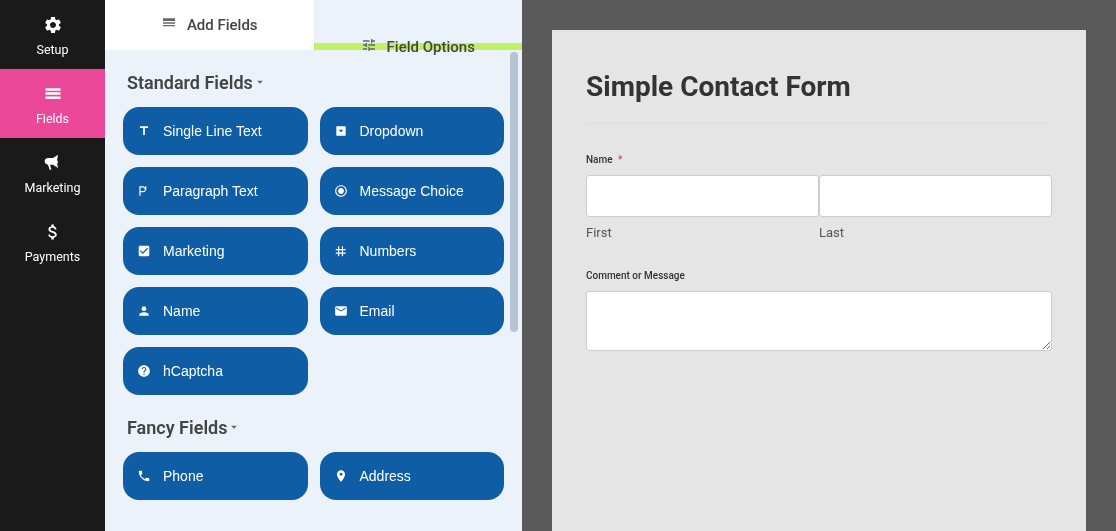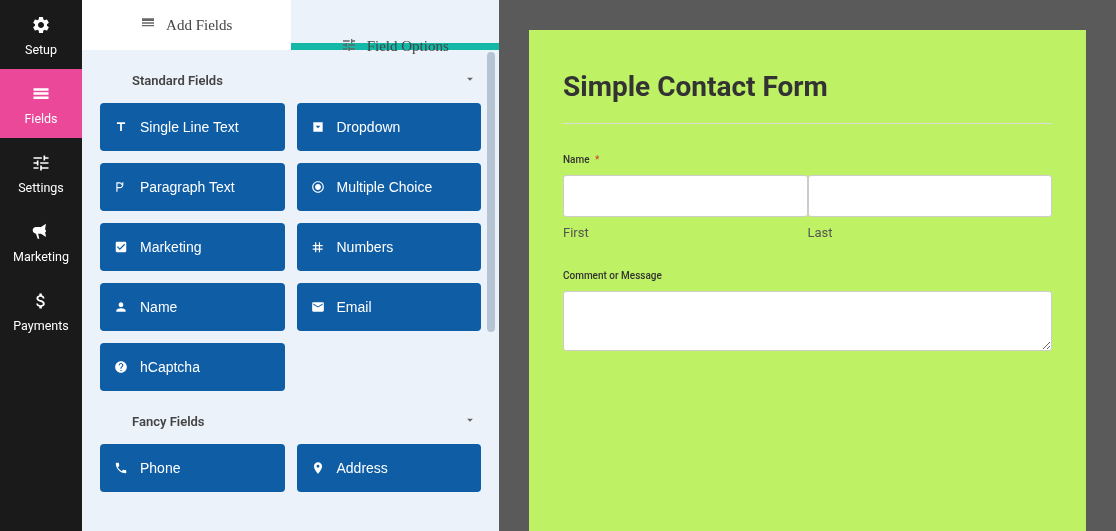"Add Fields" .fields-tabs { font-family: Liberation Serif, serif -> none }
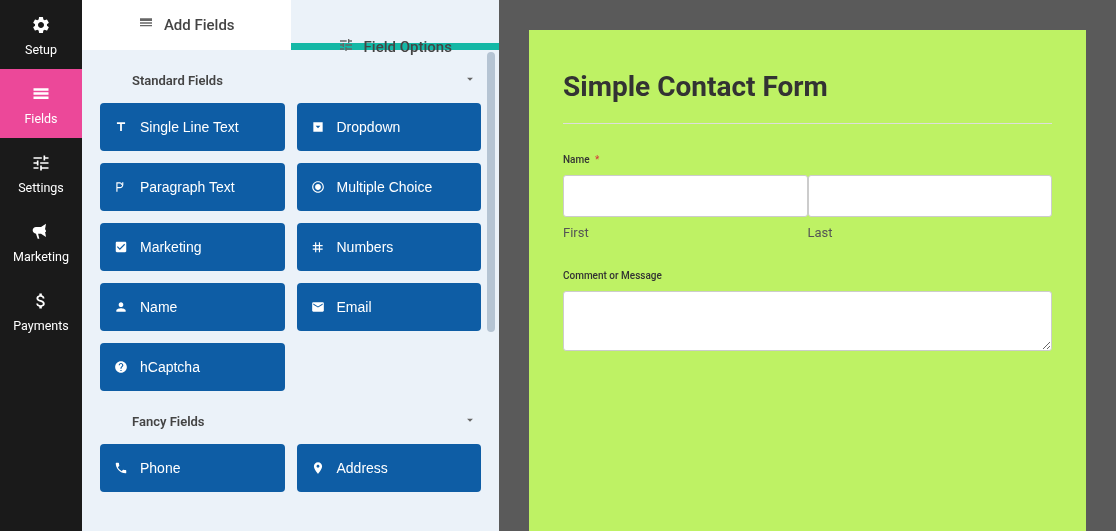"Setup" .nav-sidebar { width: 82px -> 105px }
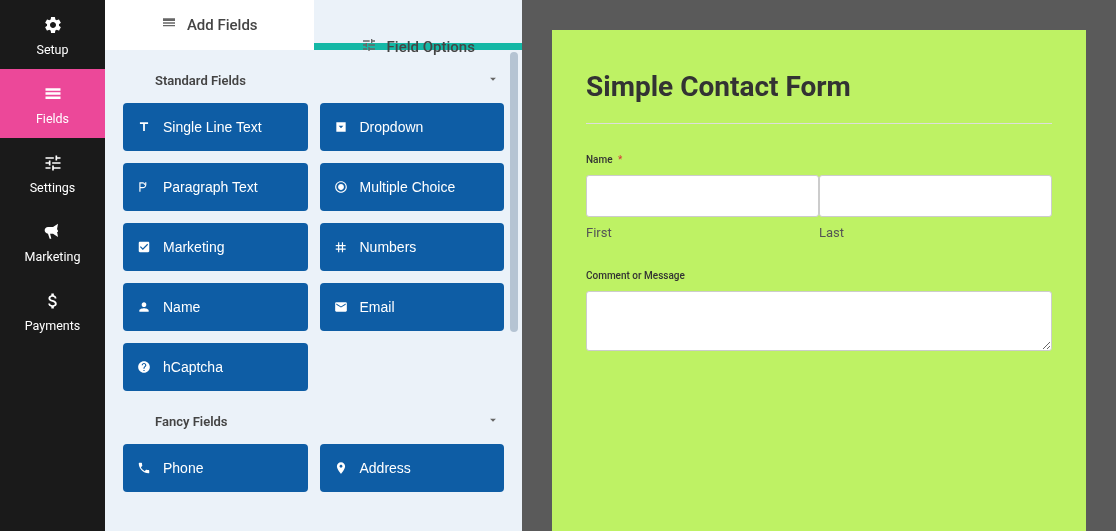"Field Options" .tab:not(.active) { background: #14b8a6 -> #bef264 }
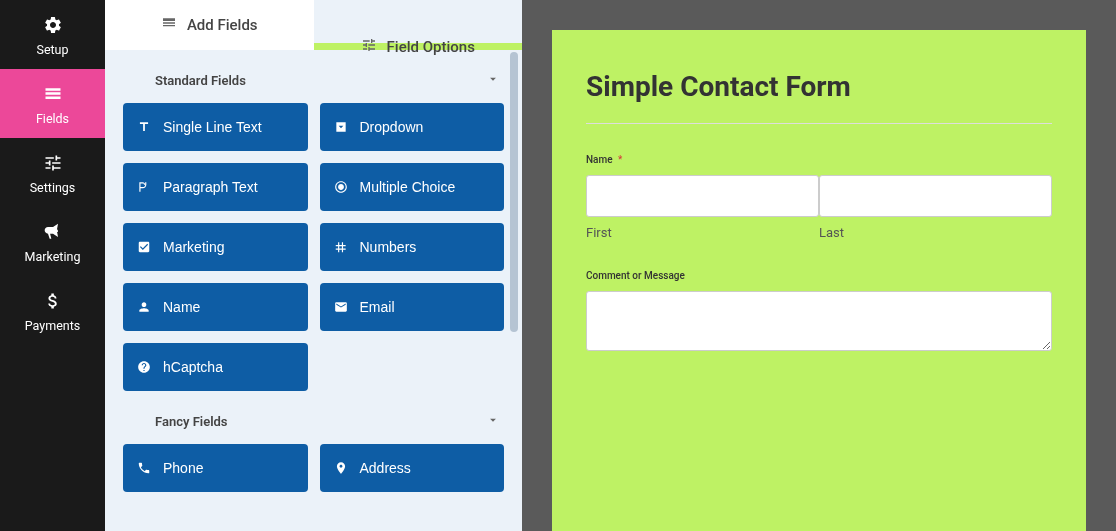"Standard Fields" .section-header { font-size: 13px -> 18px; justify-content: space-between -> none; margin-left: 28px -> none }
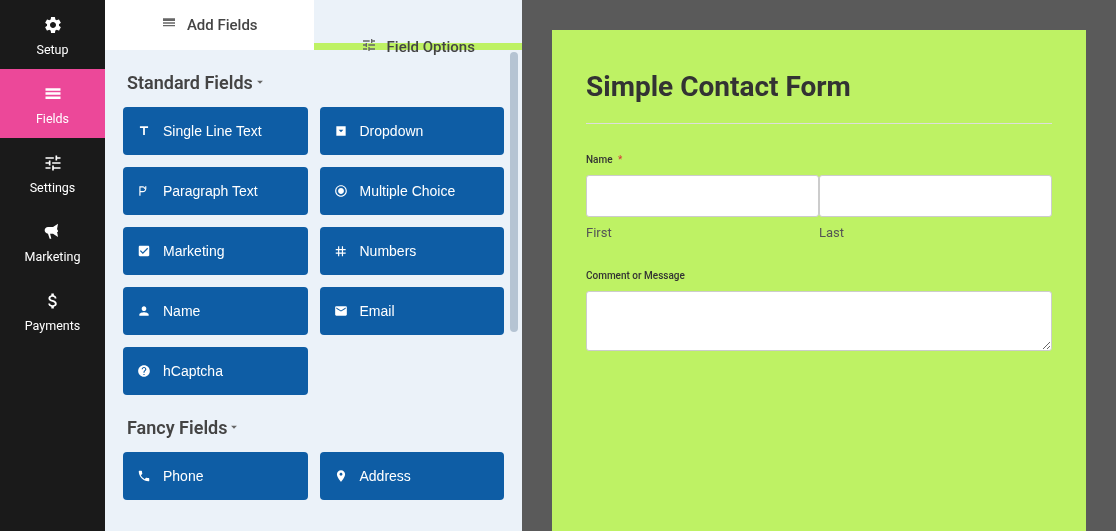"Simple Contact Form" .form-wrap { background: #bef264 -> #e5e5e5 }
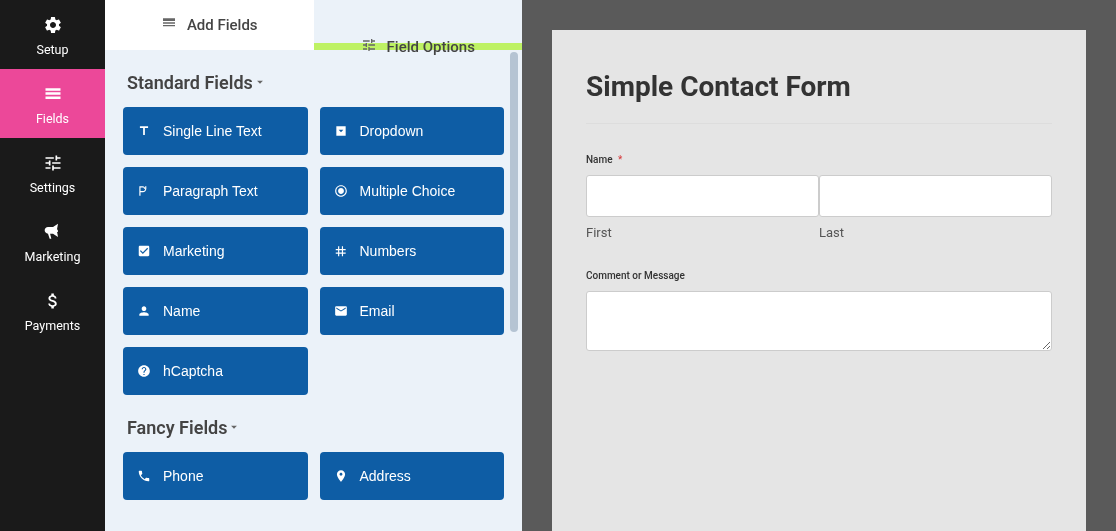"Single Line Text" .field-btn { border-radius: 4px -> 16px }
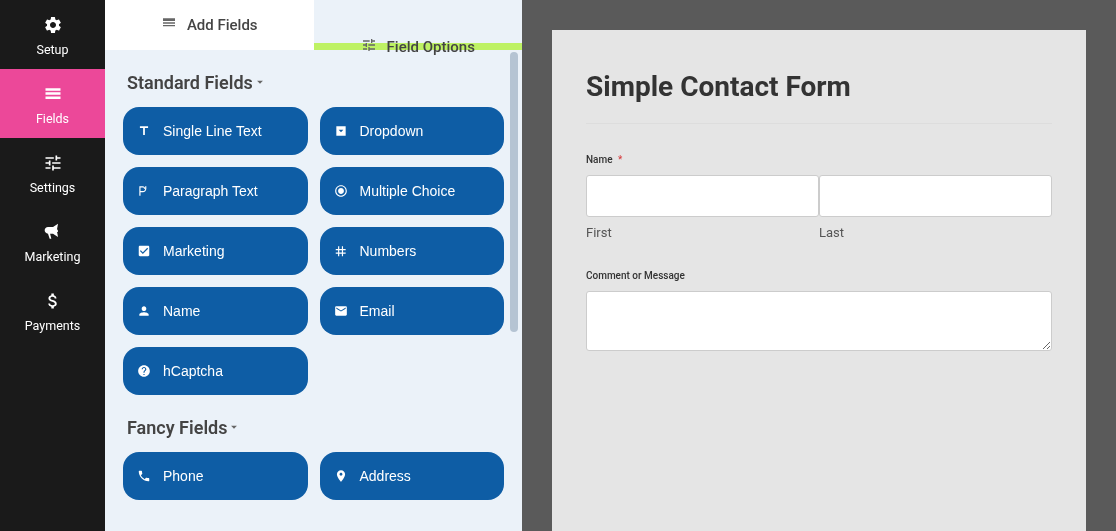"Settings" div.nav-item { html: <div> <span> <svg> <path></path> </svg> </span> <span>Settings</span> </div> -> none }
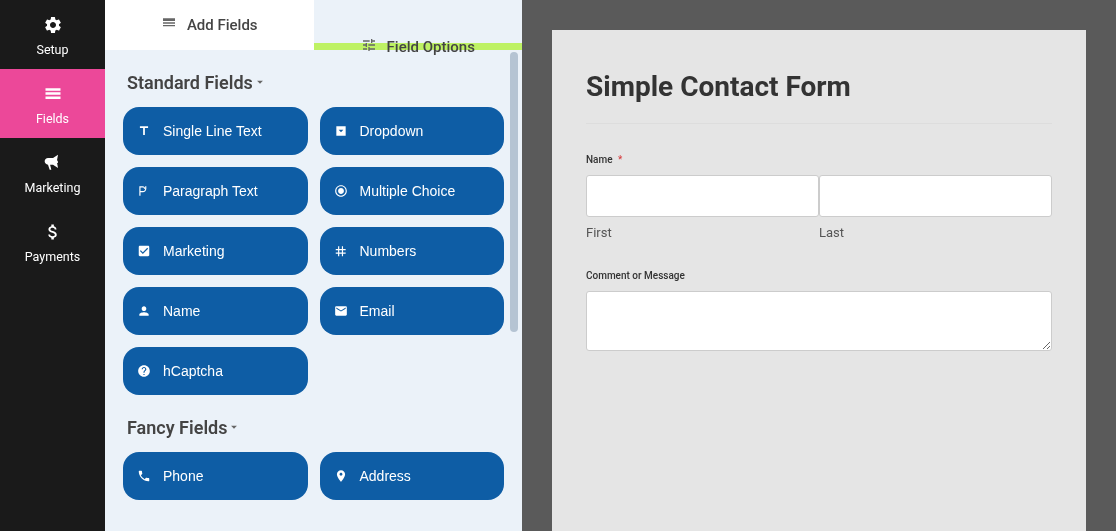"Multiple Choice" span { text: Multiple -> Message }
